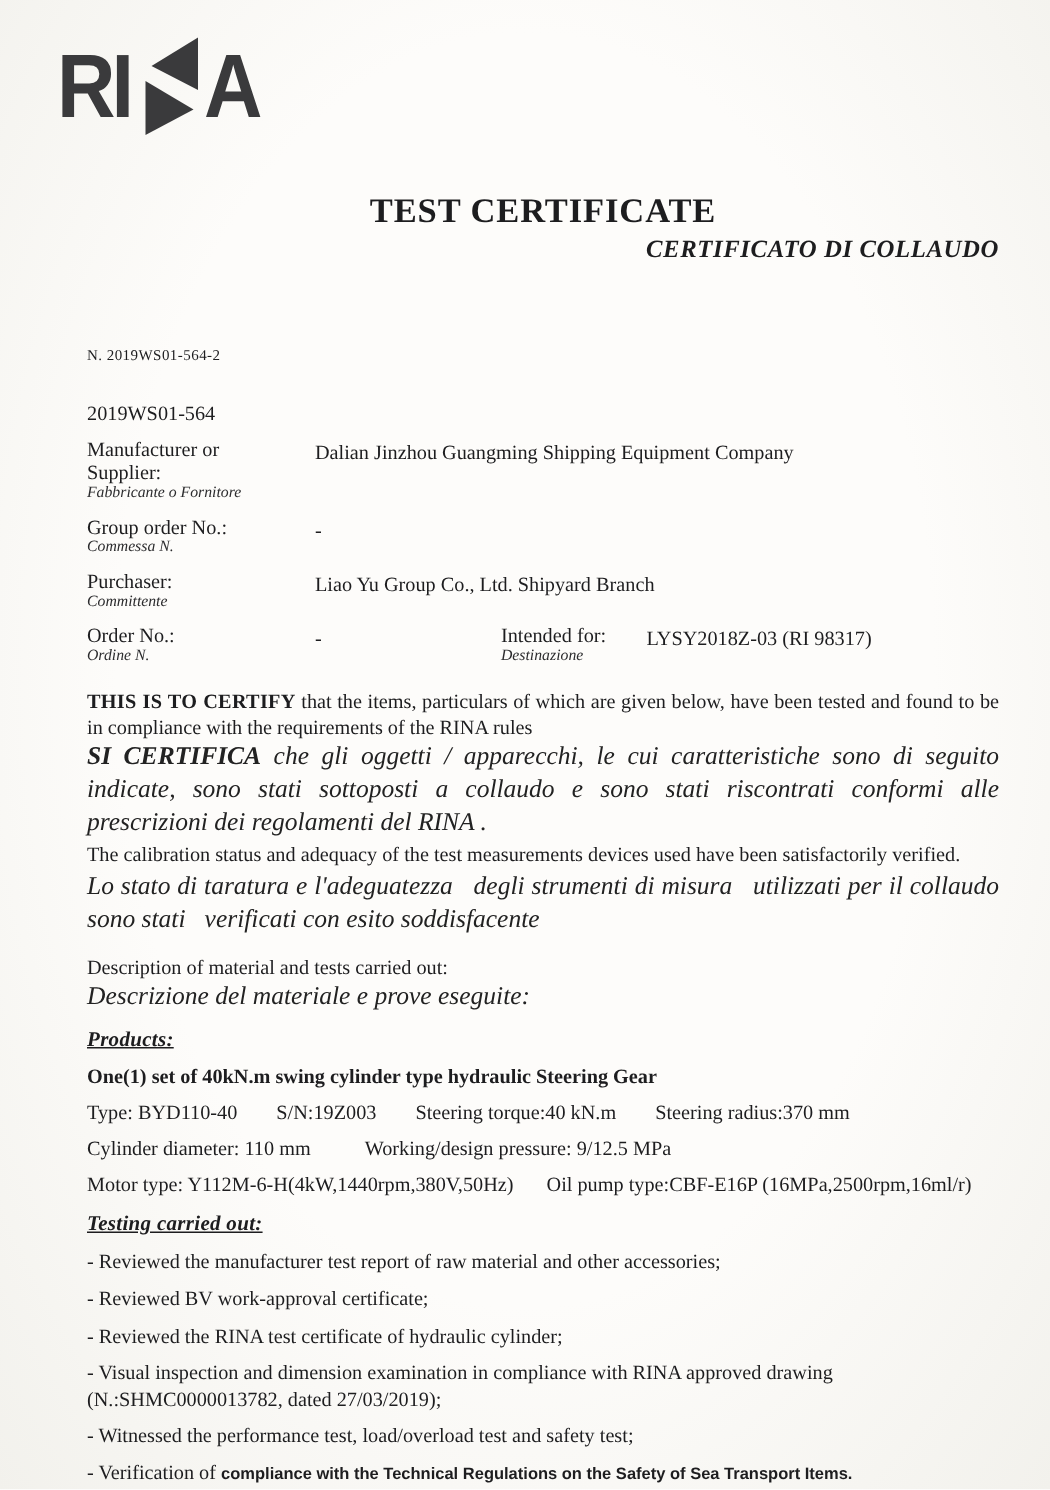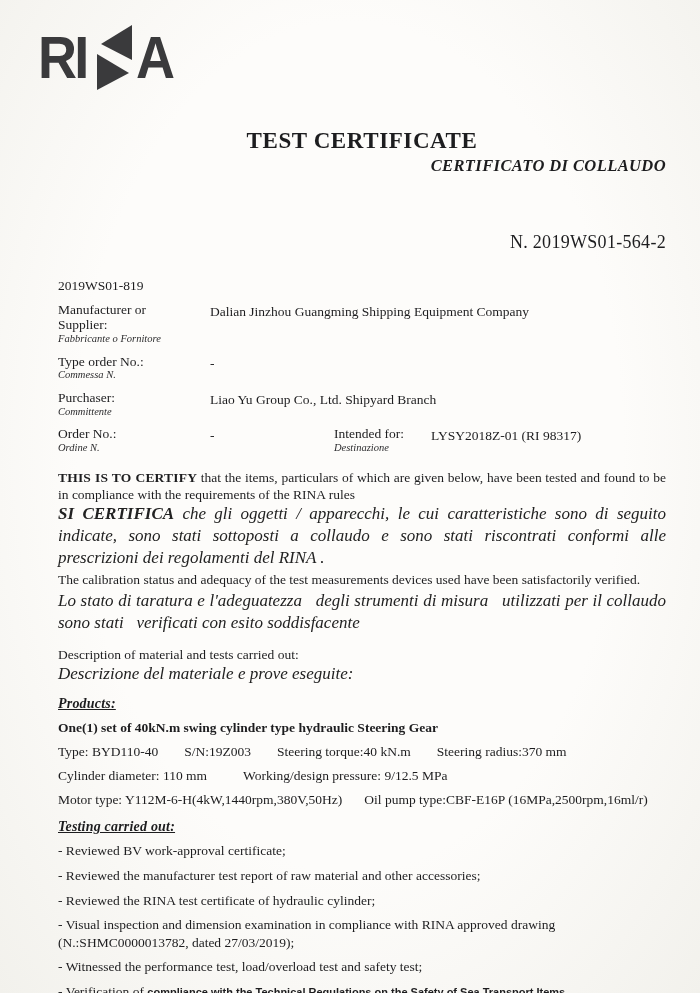"N. 2019WS01-564-2" .cert-no { font-size: 18px -> 10px; text-align: right -> left }
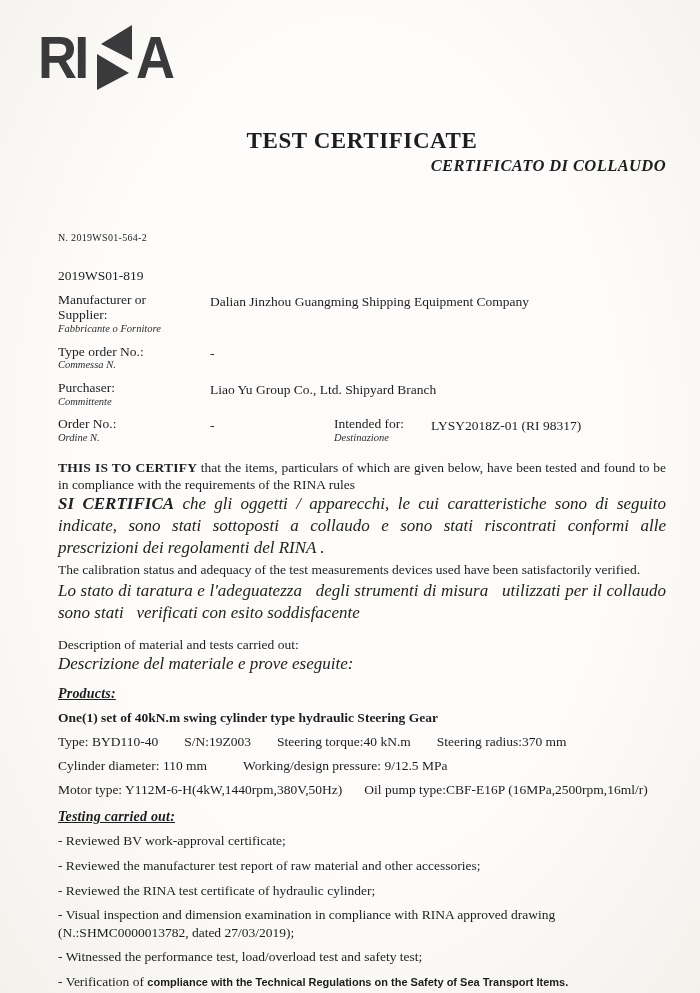"2019WS01-819" div.val { text: 2019WS01-819 -> 2019WS01-564 }
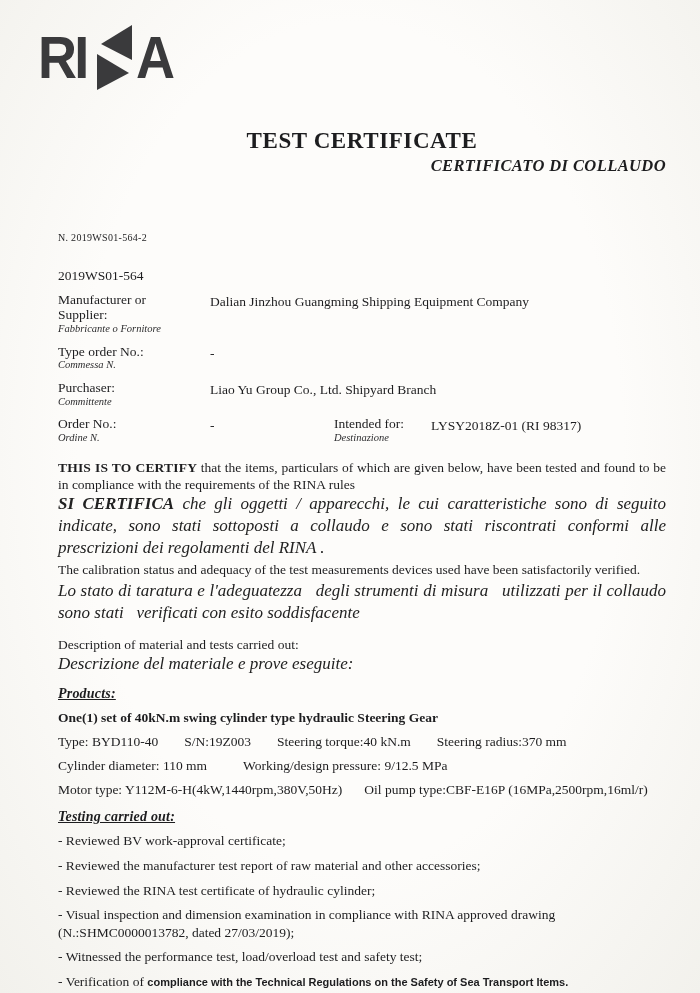"Type order No.:" div.lab-en { text: Type -> Group }
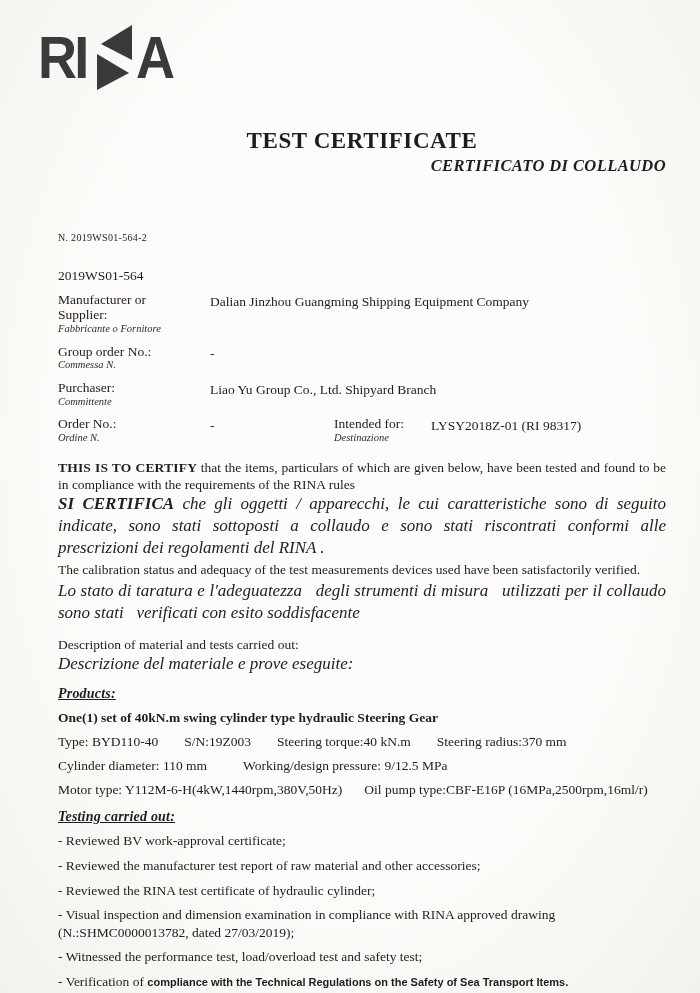"LYSY2018Z-01 (RI 98317)" div.val { text: LYSY2018Z-01 -> LYSY2018Z-03 }
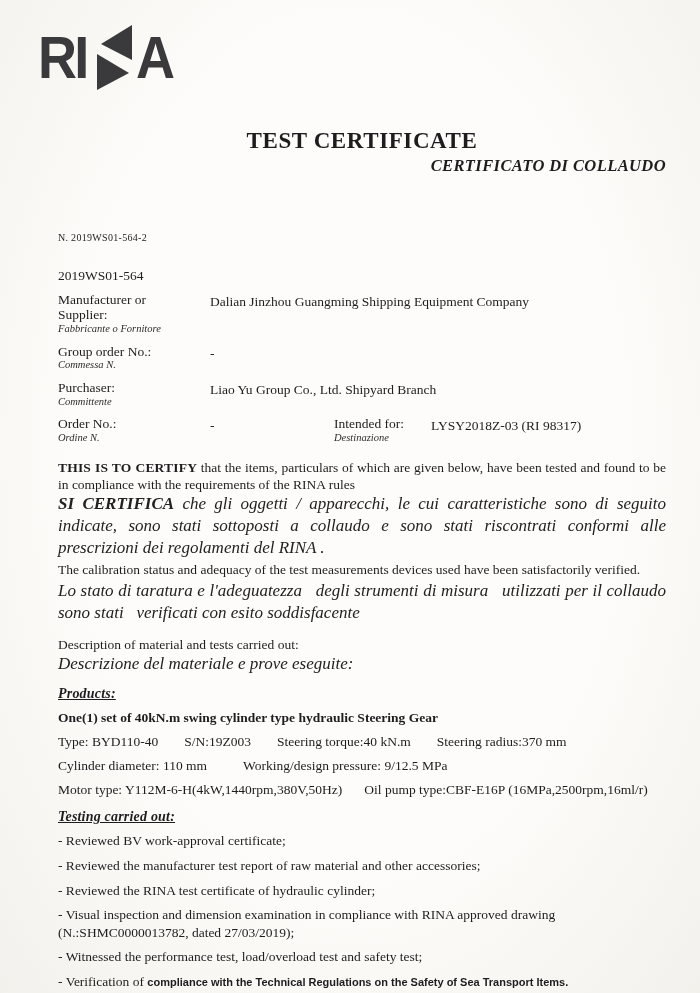"- Reviewed BV work-approval certificate;" div.t-item { order: before "- Reviewed the manufacturer test" -> after "- Reviewed the manufacturer test" }
